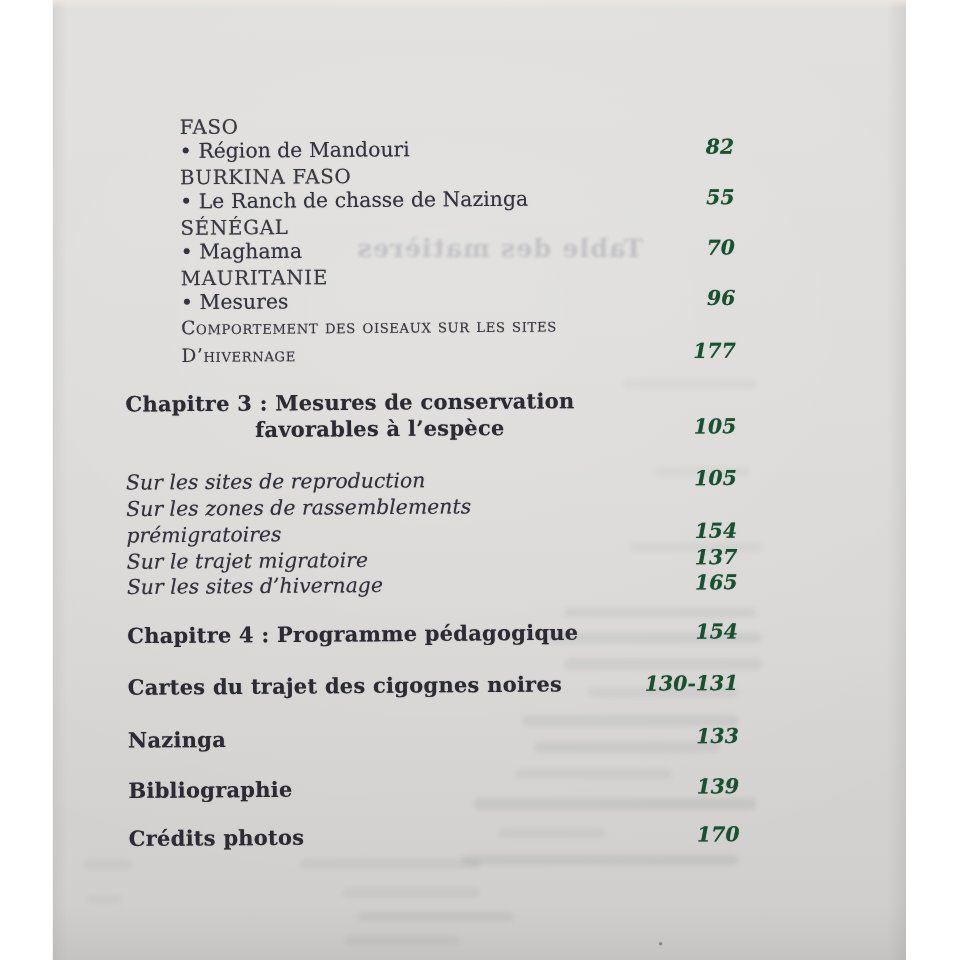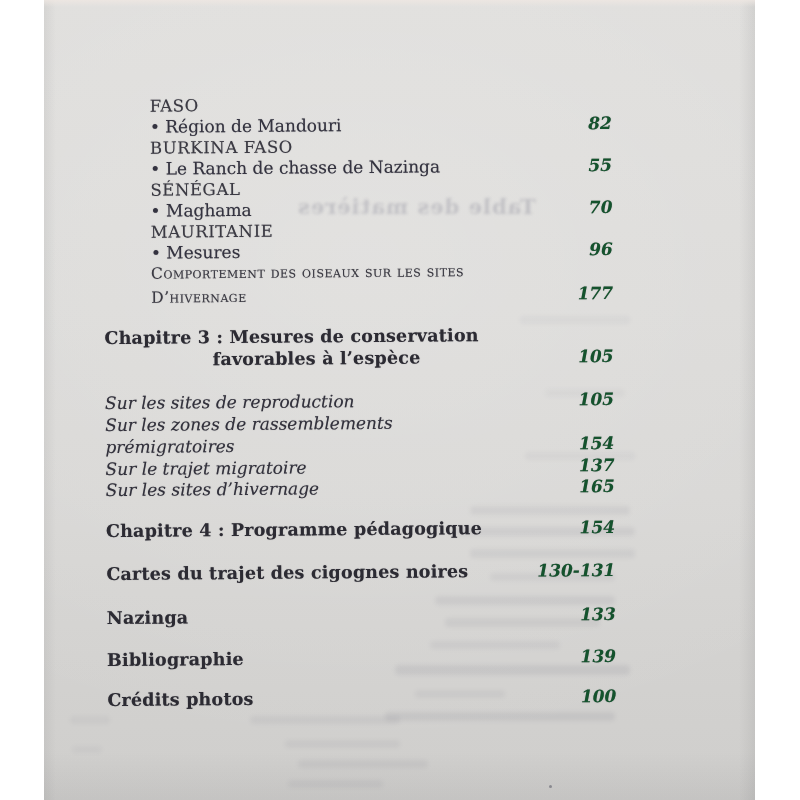"100" span.pagenum { text: 100 -> 170 }
